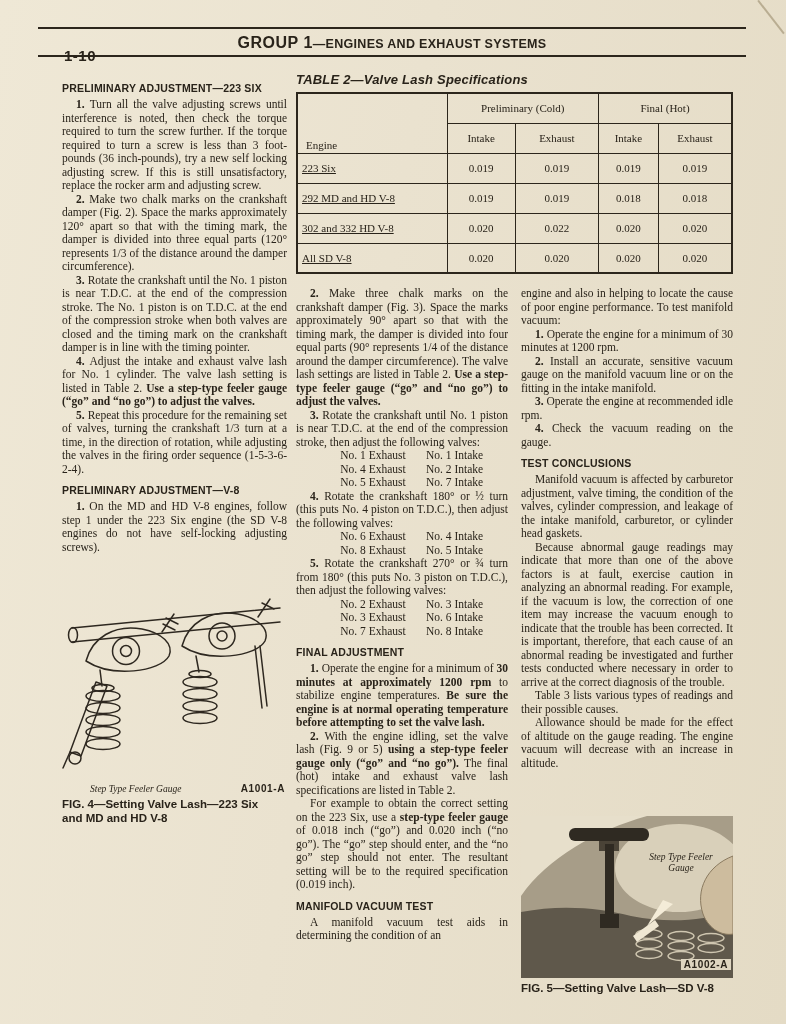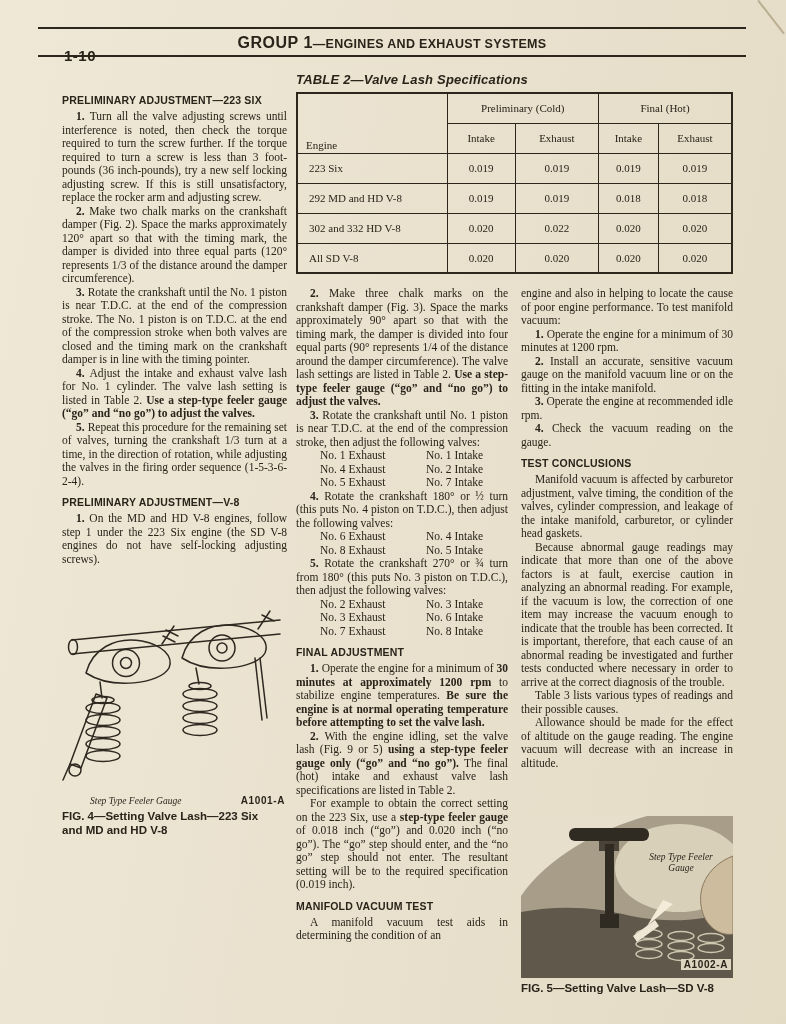"PRELIMINARY ADJUSTMENT—223 SIX" .blocks > .sec-heading:first-child { margin-top: 16px -> 4px }
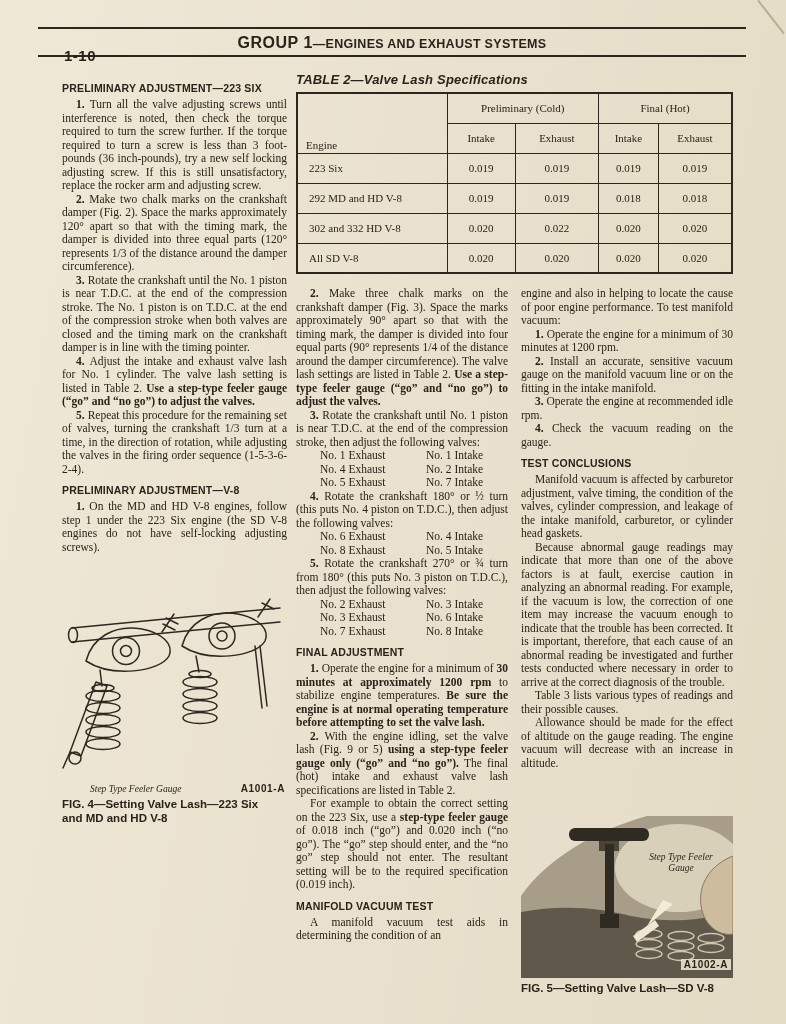"223 Six" table.spec td.eng { padding-left: 11px -> 4px; text-decoration: none -> underline }
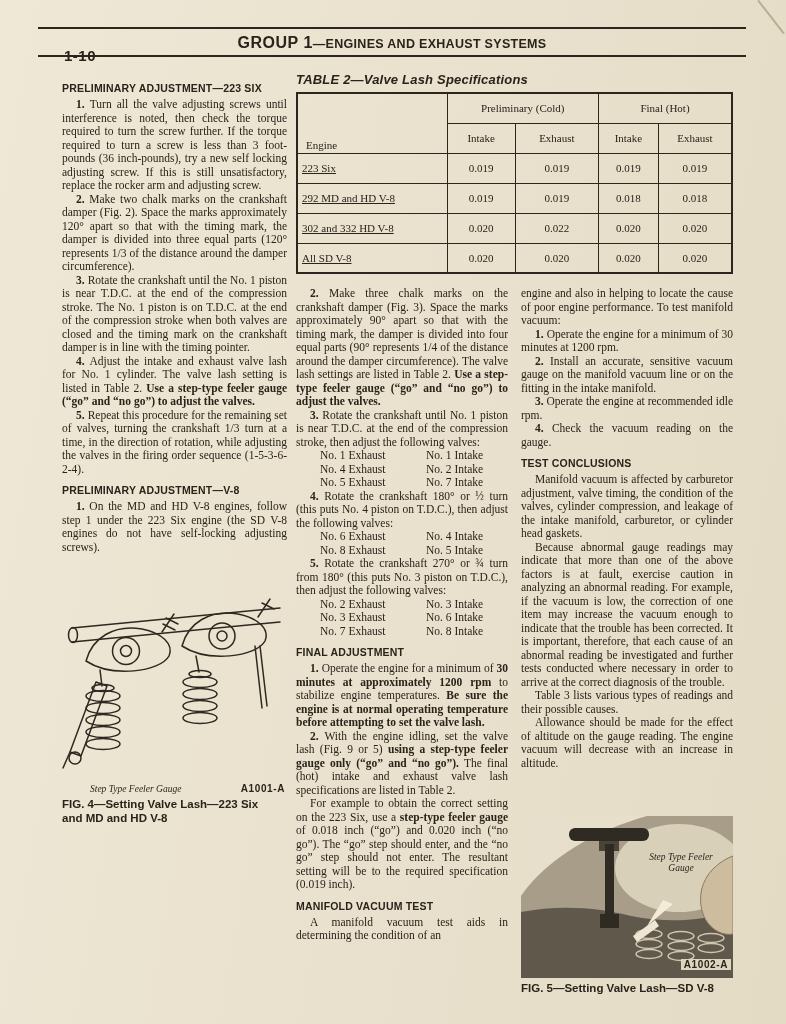"No. 1 Exhaust" .pair-row { text-align: none -> center }
